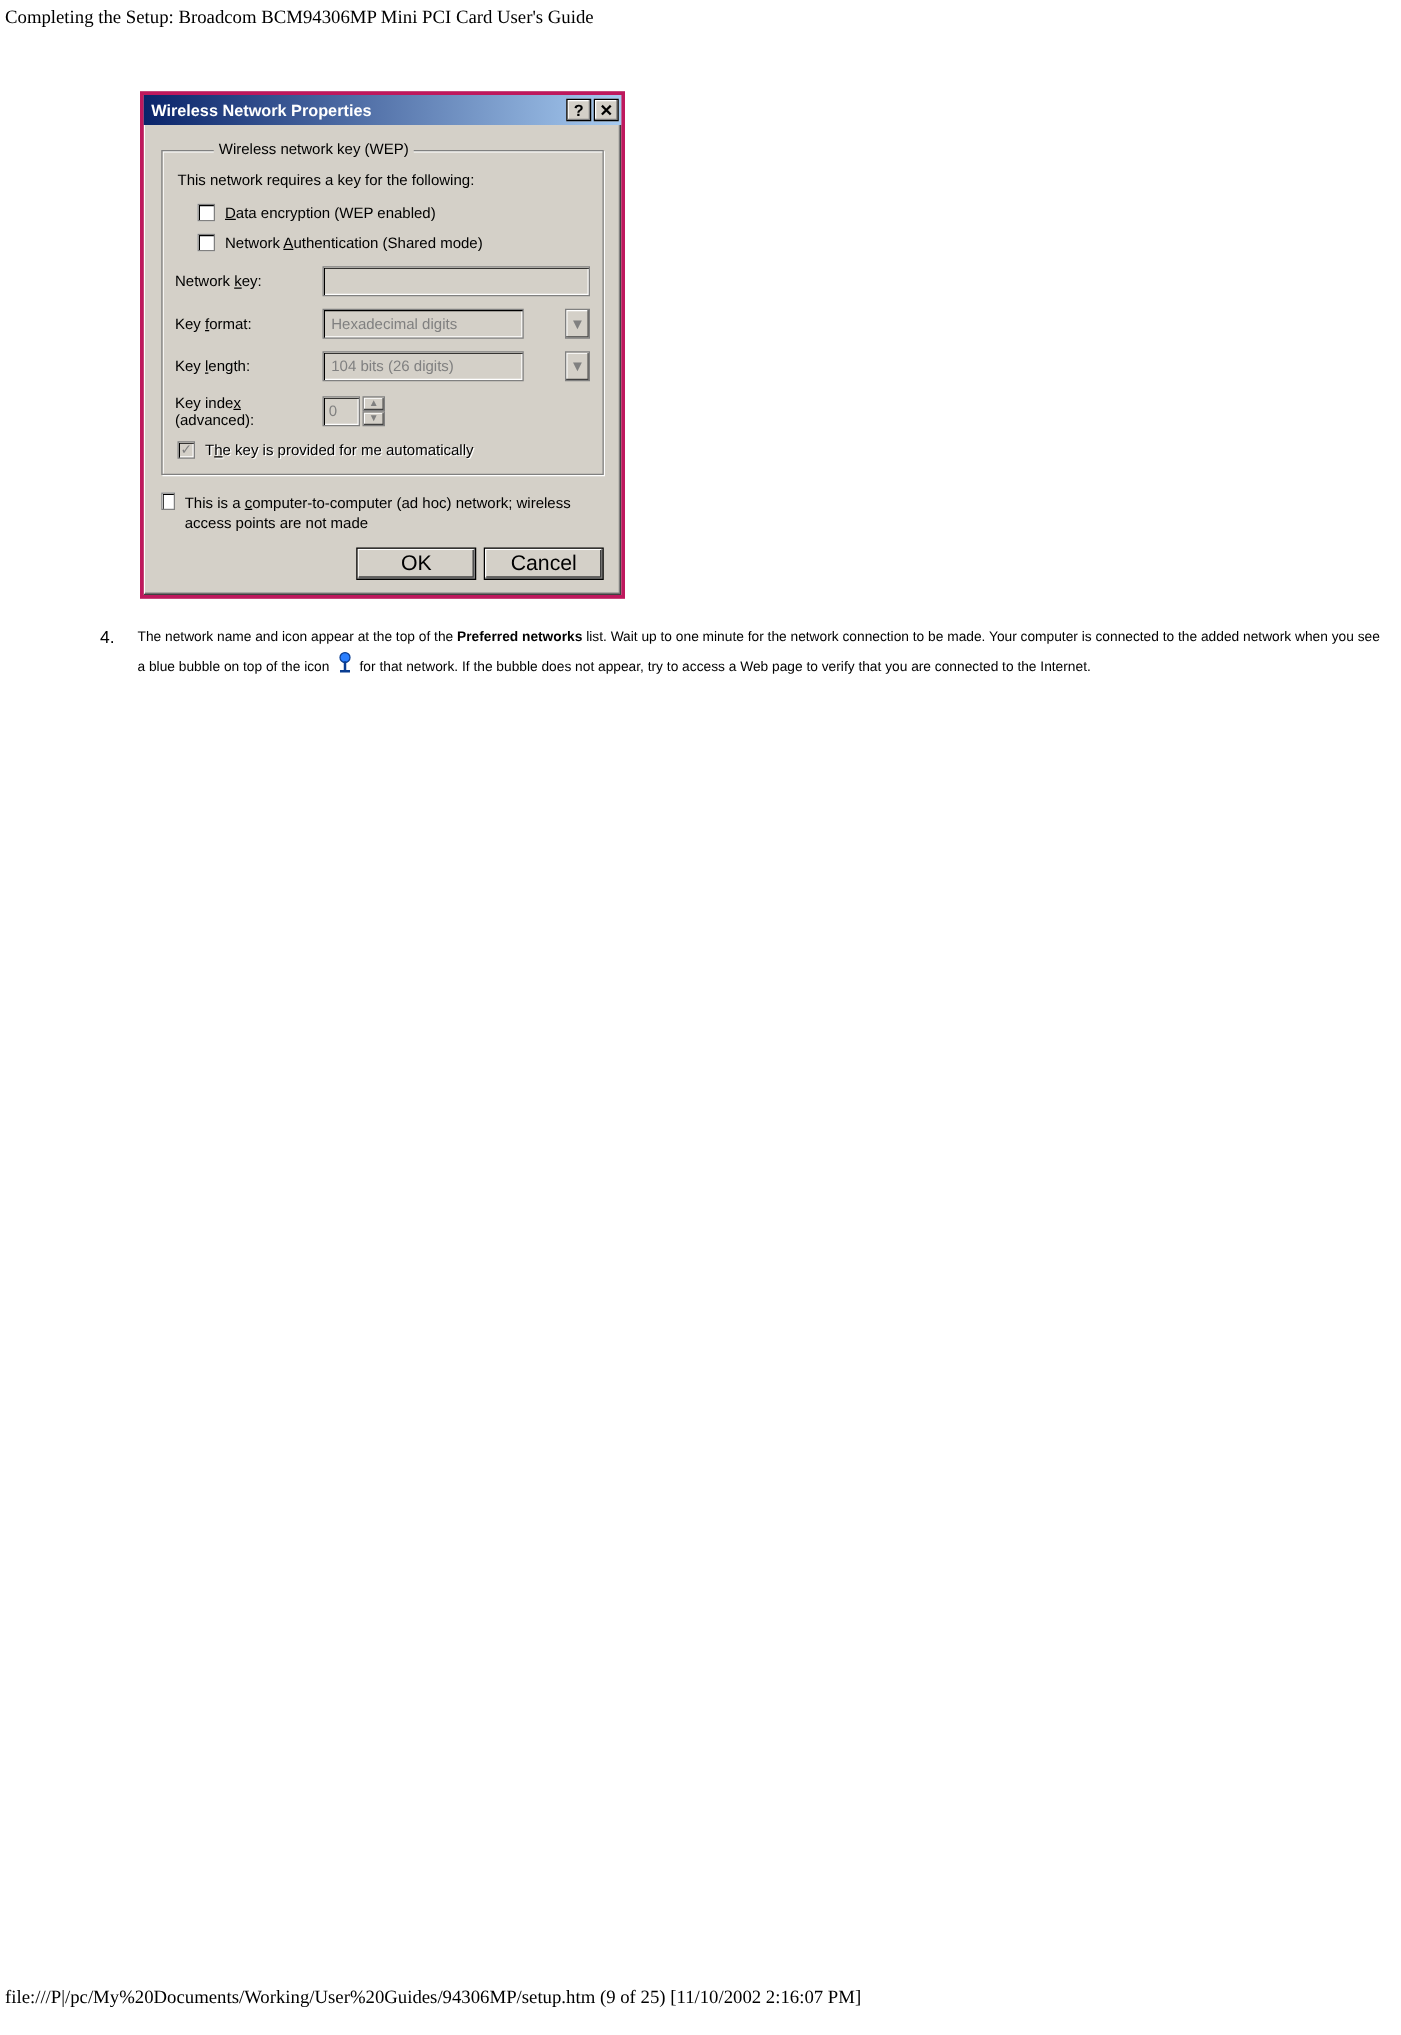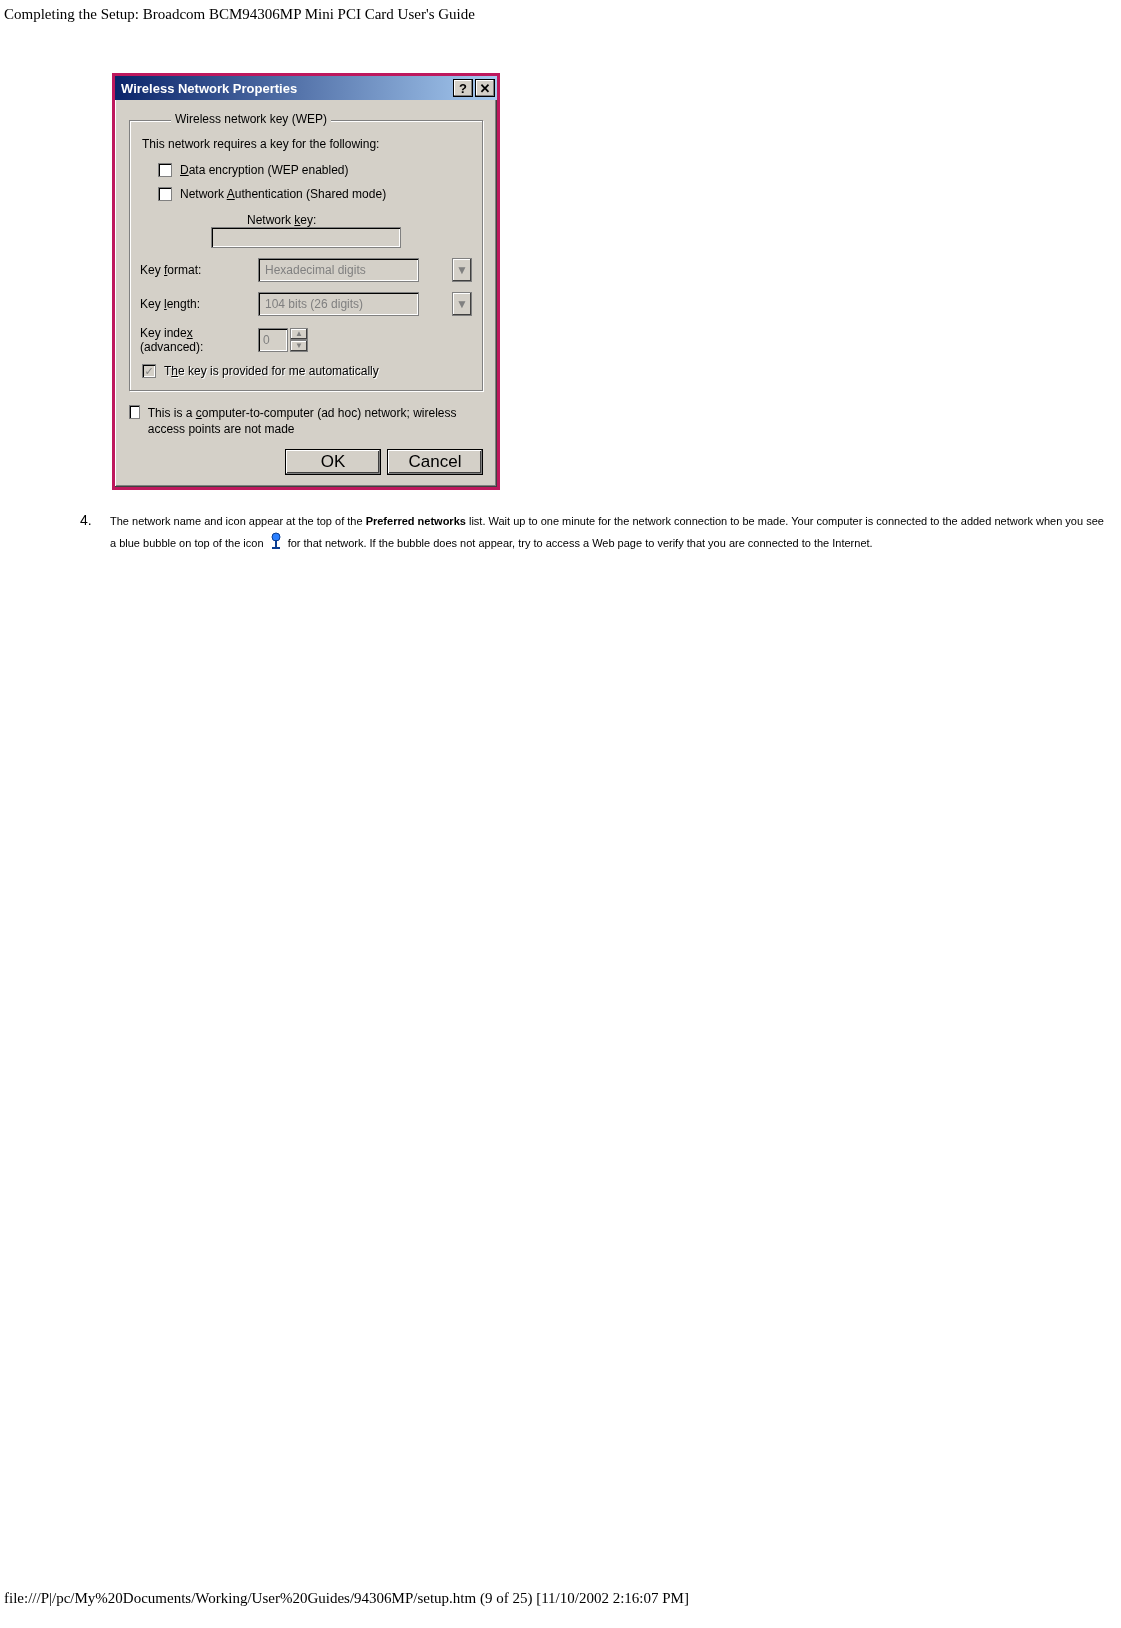"Network key:" div.row { flex-direction: column -> none }
